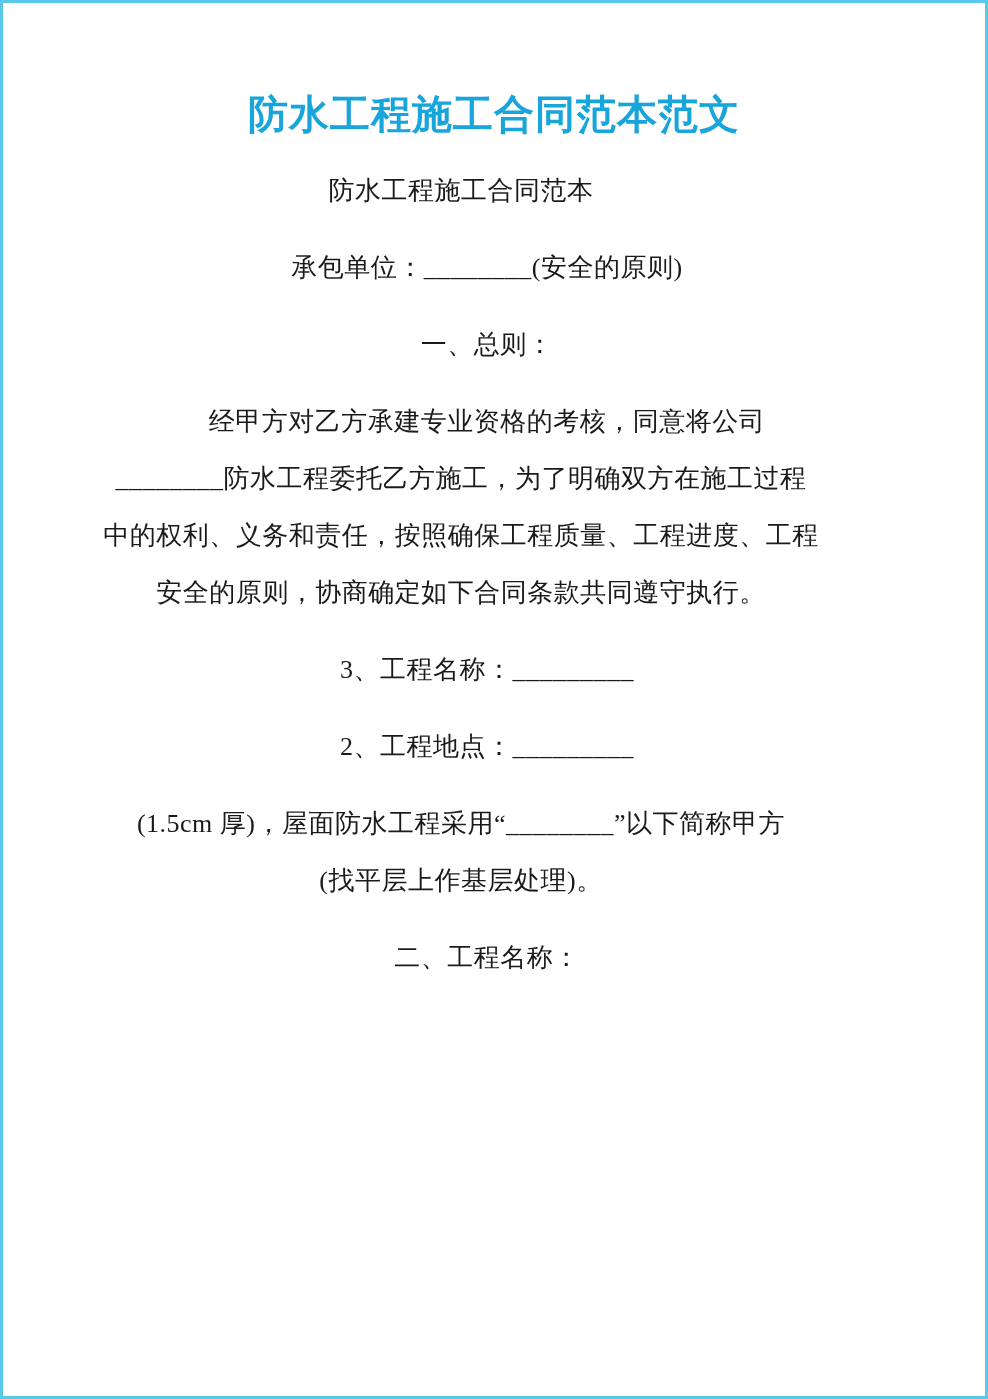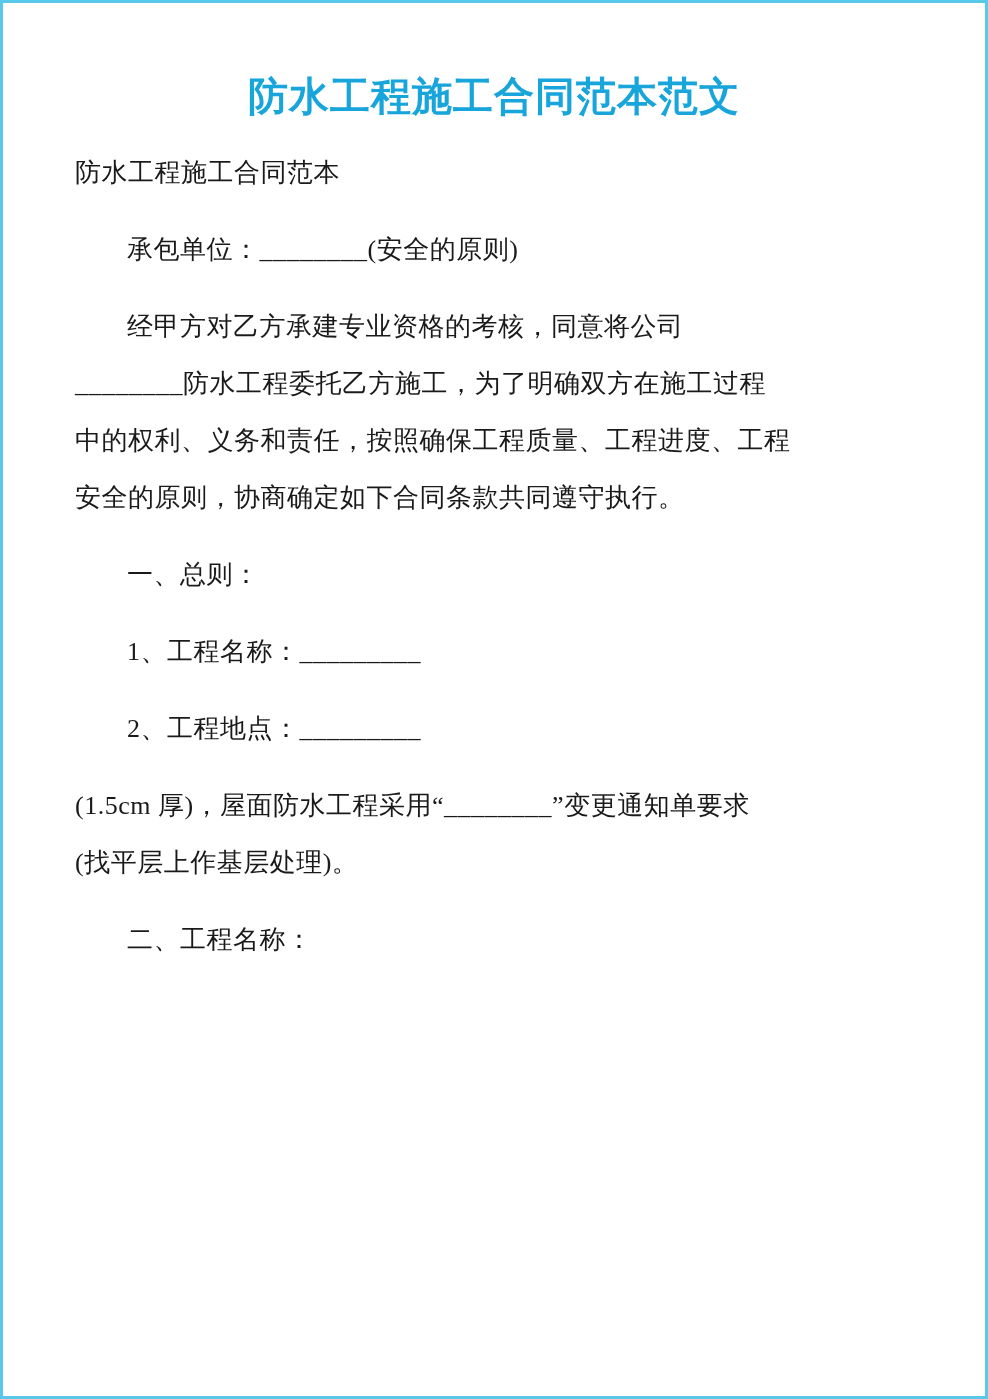"防水工程施工合同范本范文" .doc-title { padding-top: 62px -> 80px }
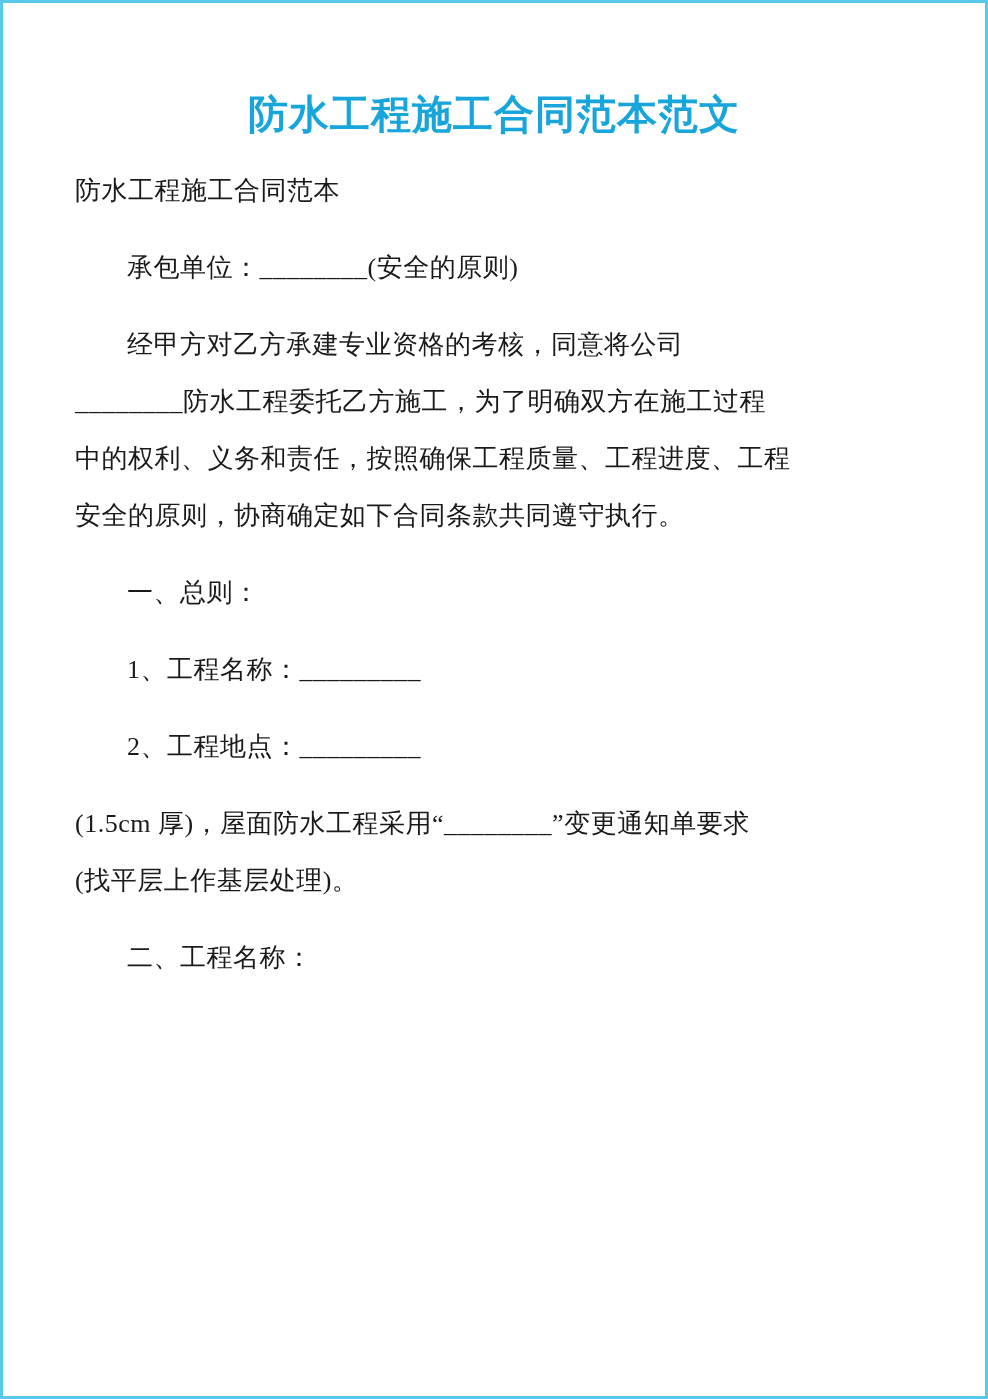"防水工程施工合同范本" .doc-body { text-align: none -> center }
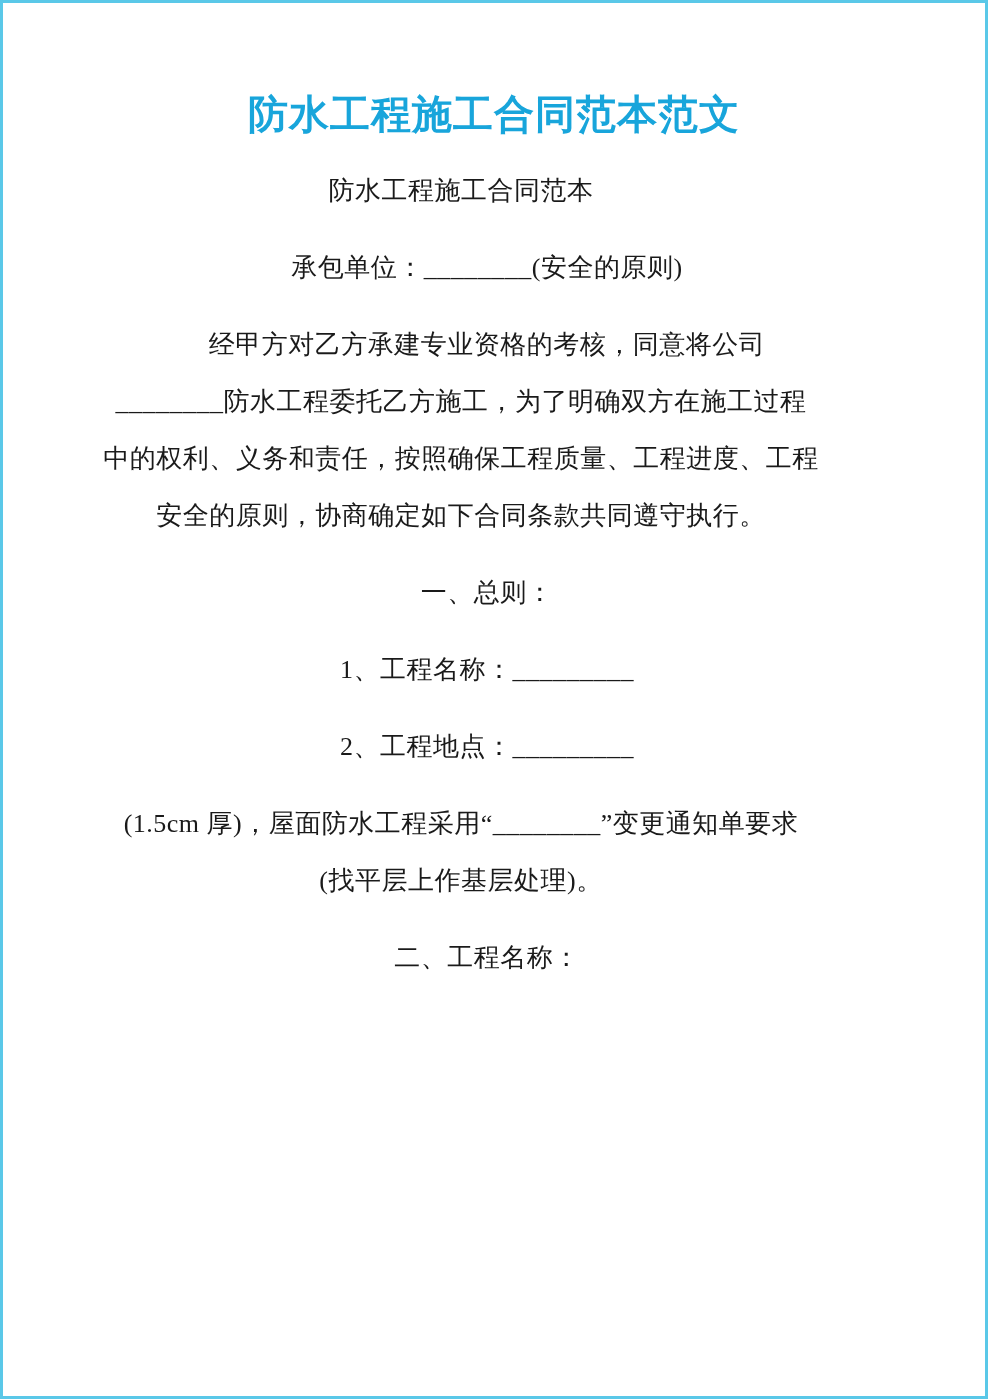"经甲方对乙方承建专业资格的考核，同意将公司" p.para { order: before "一、总则：" -> after "一、总则：" }
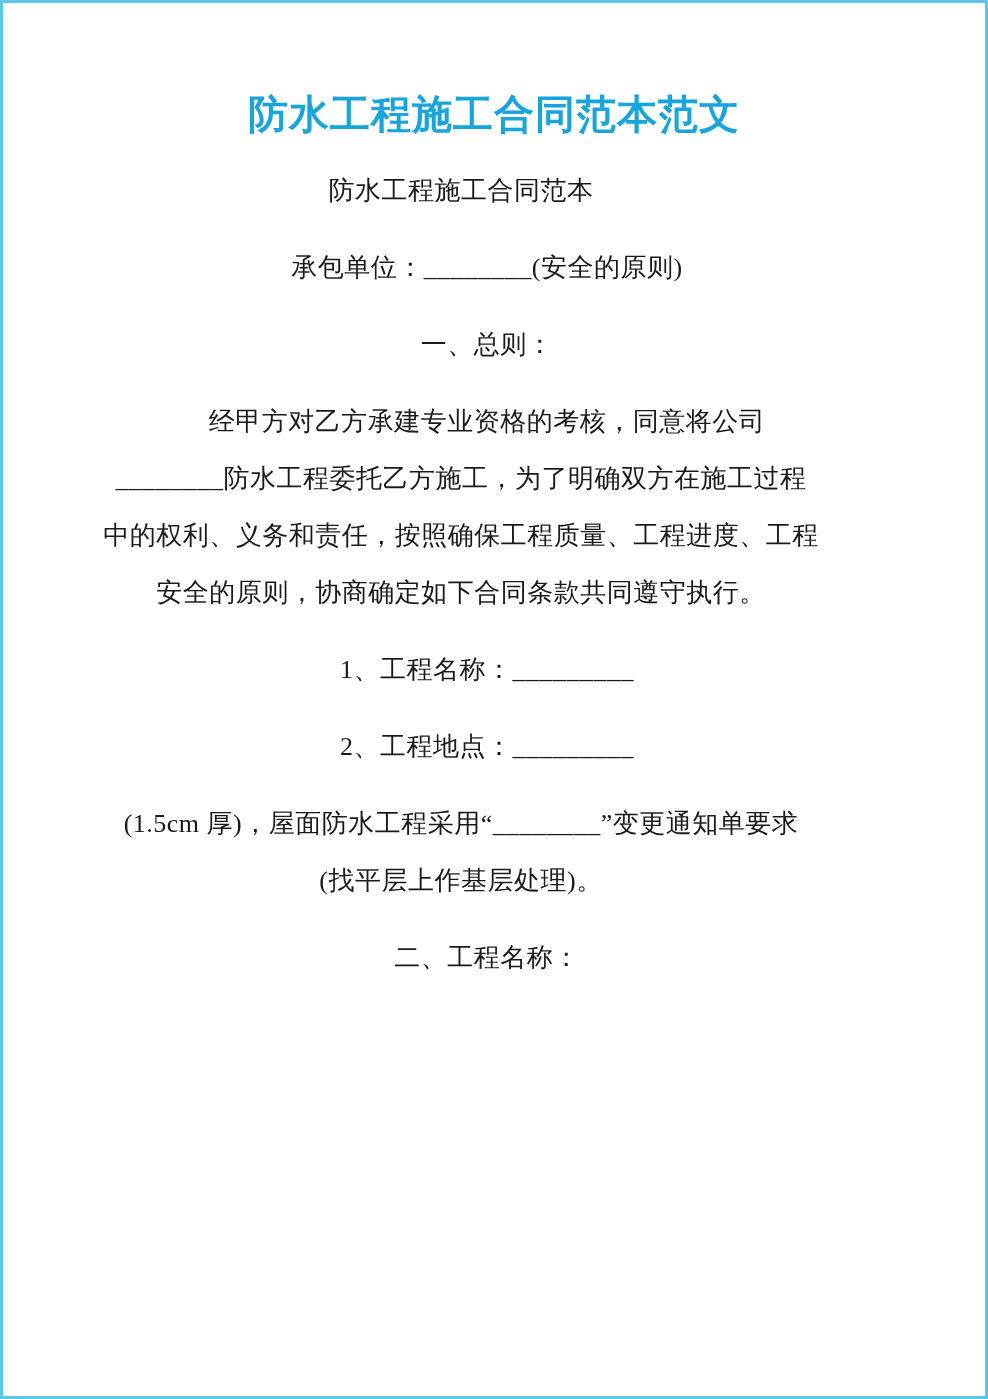"1、工程名称：_________" span.line { text: 1 -> 3 }
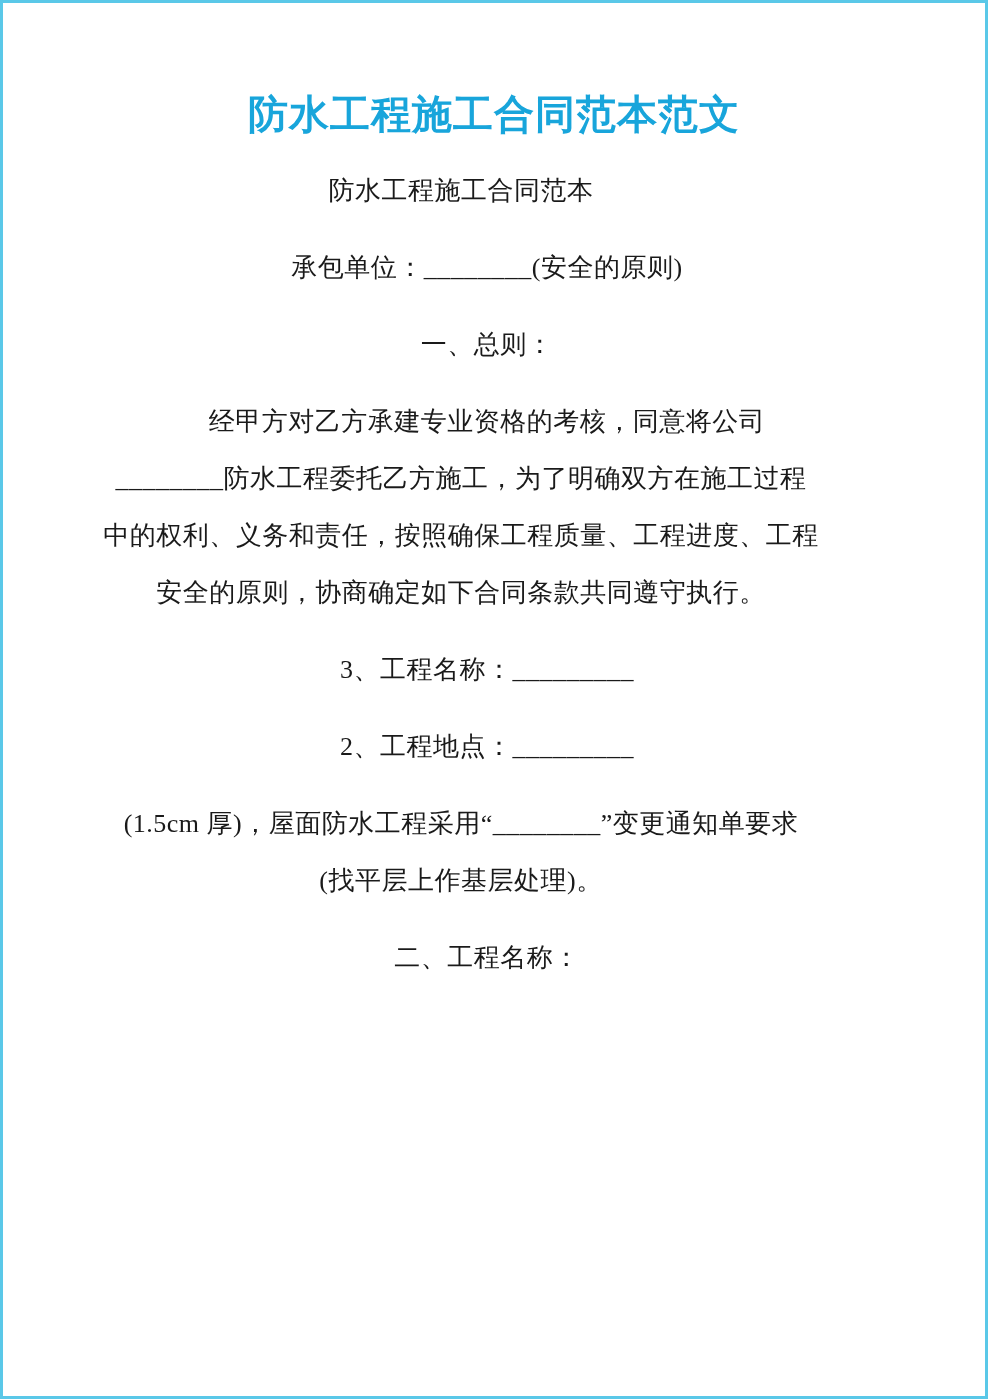"(1.5cm 厚)，屋面防水工程采用“________”变更通知单要求" span.line { text: 变更通知单要求 -> 以下简称甲方 }
